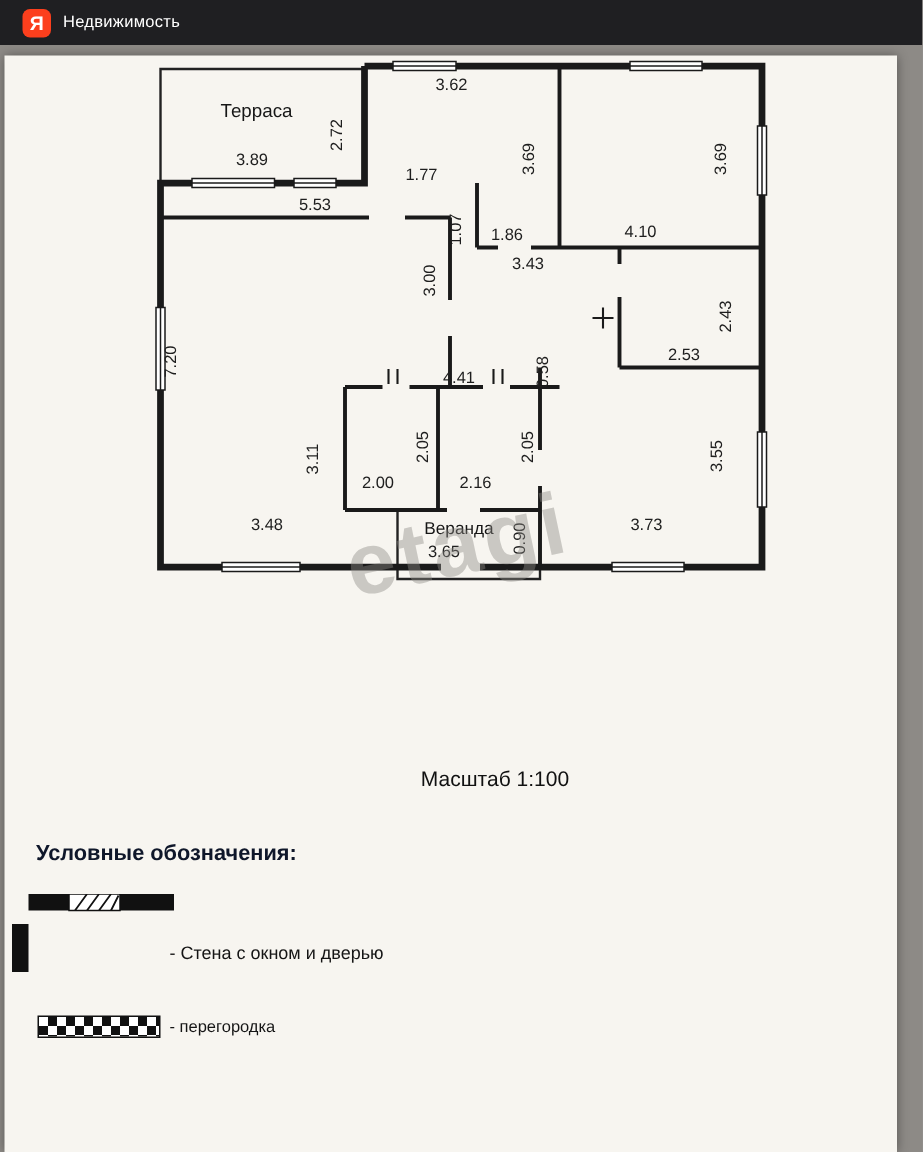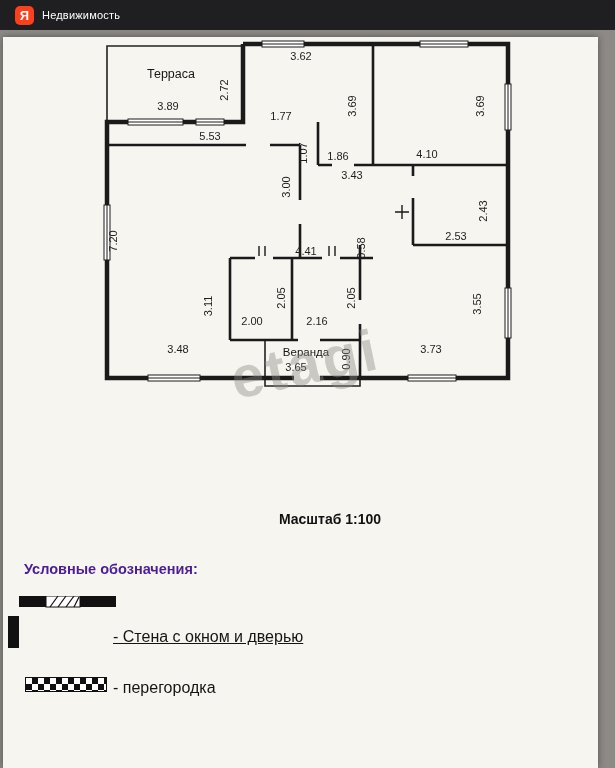"Масштаб 1:100" .scale-label { font-weight: bold -> normal }
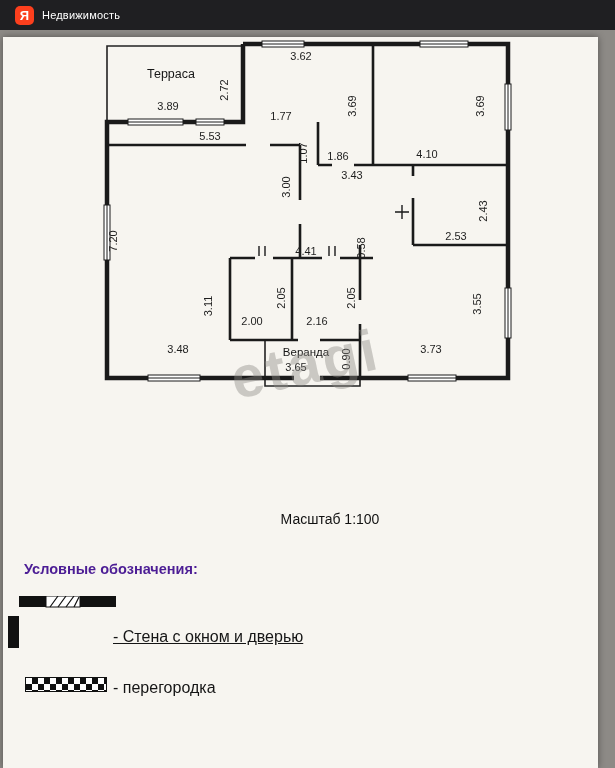"Условные обозначения:" .legend-title { color: #4c1d95 -> #0f172a }
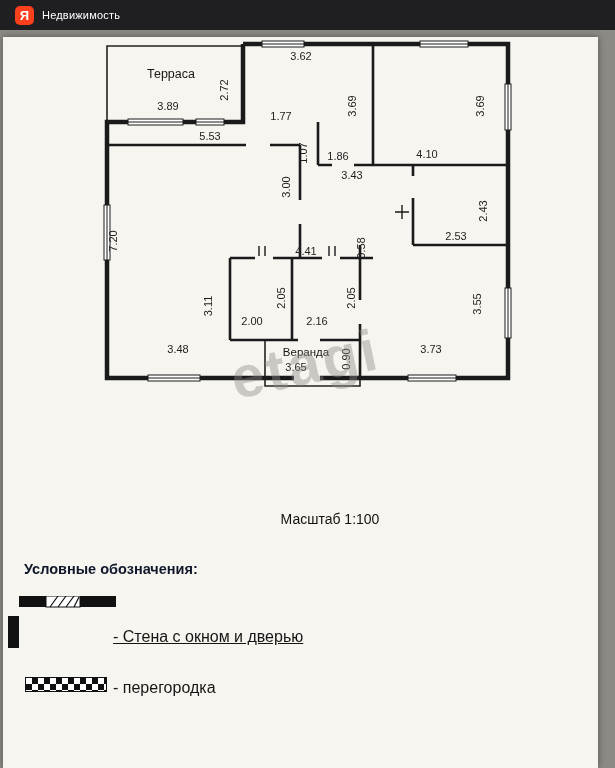"- Стена с окном и" .legend-item1-label { font-size: 16px -> 12px; text-decoration: underline -> none }
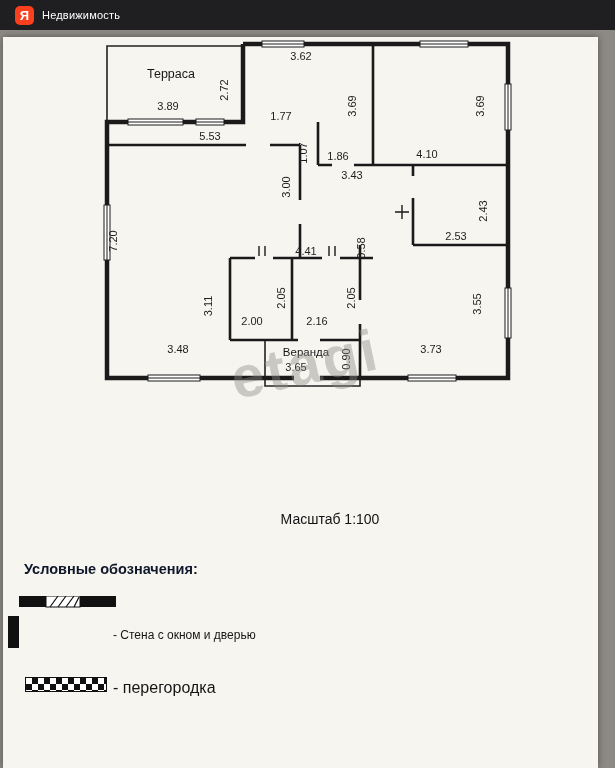"- перегородка" .legend-item2-label { font-size: 16px -> 11px }
